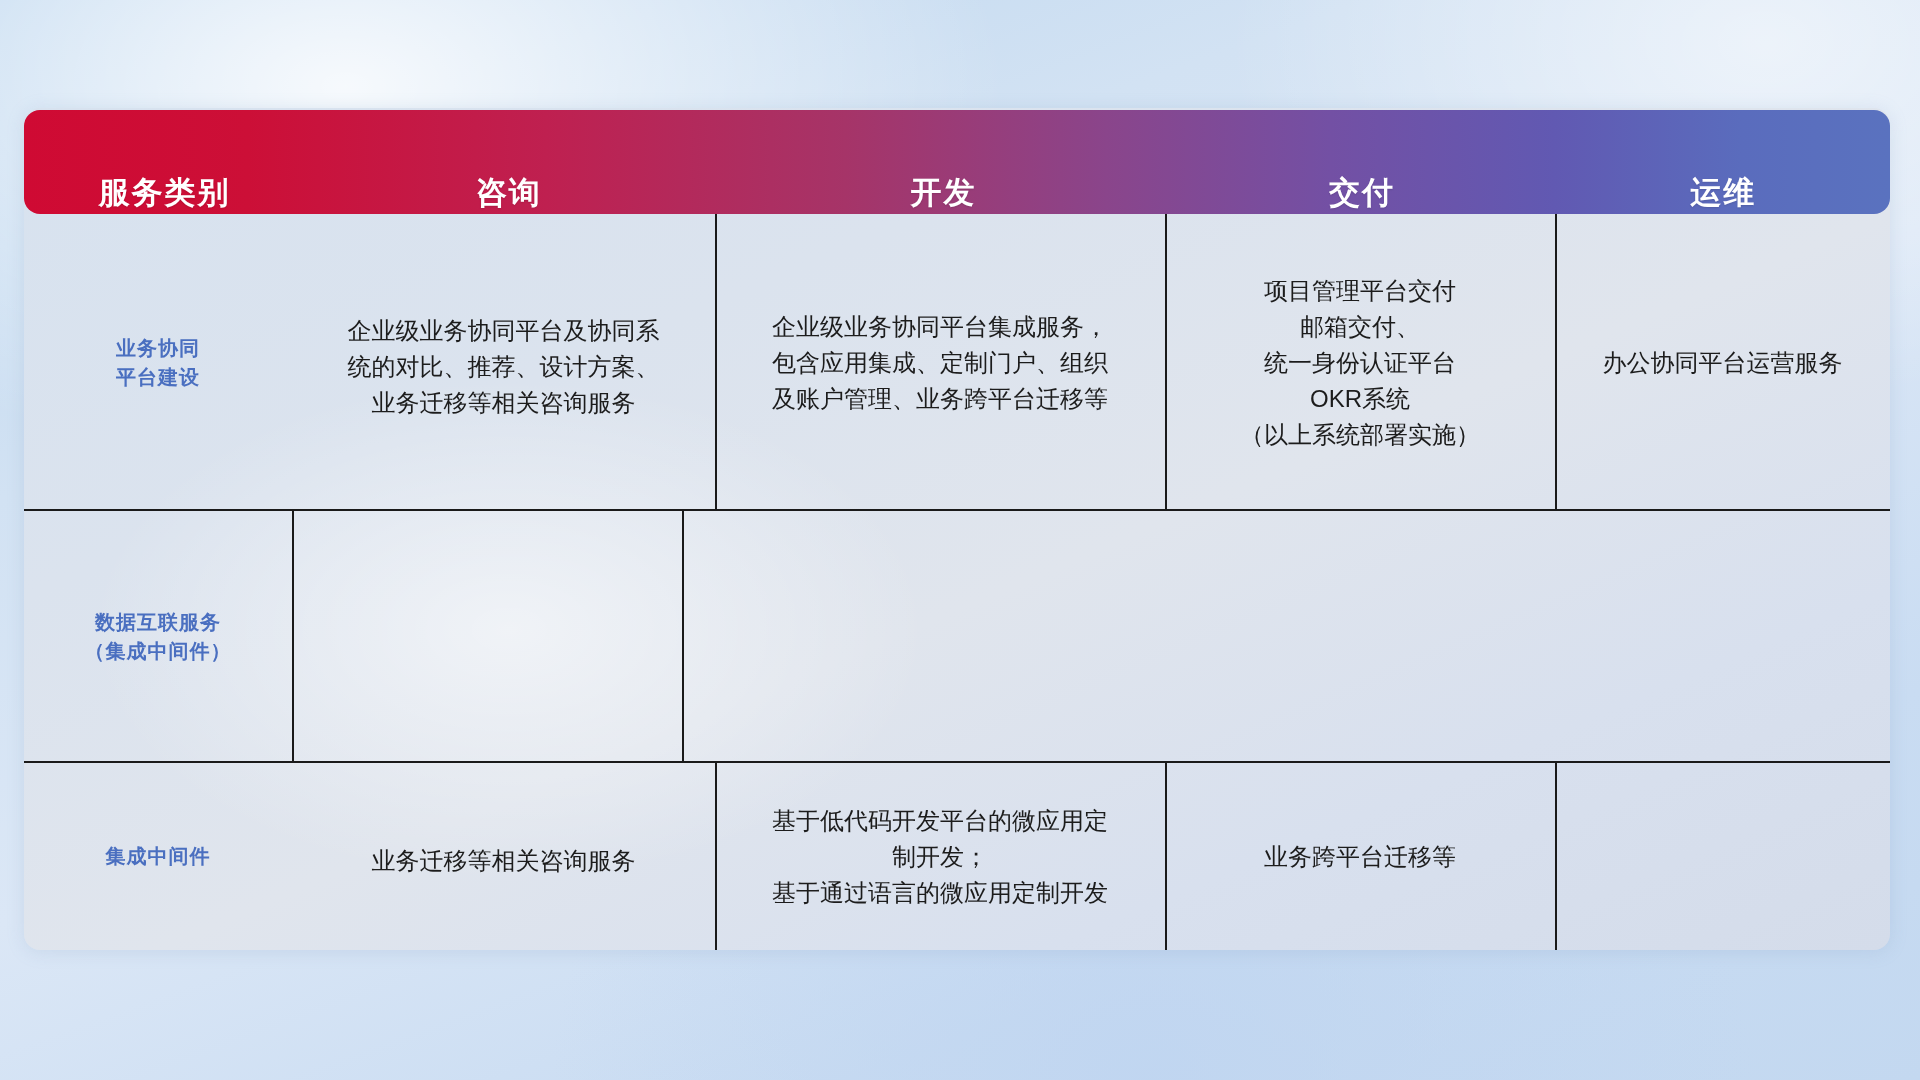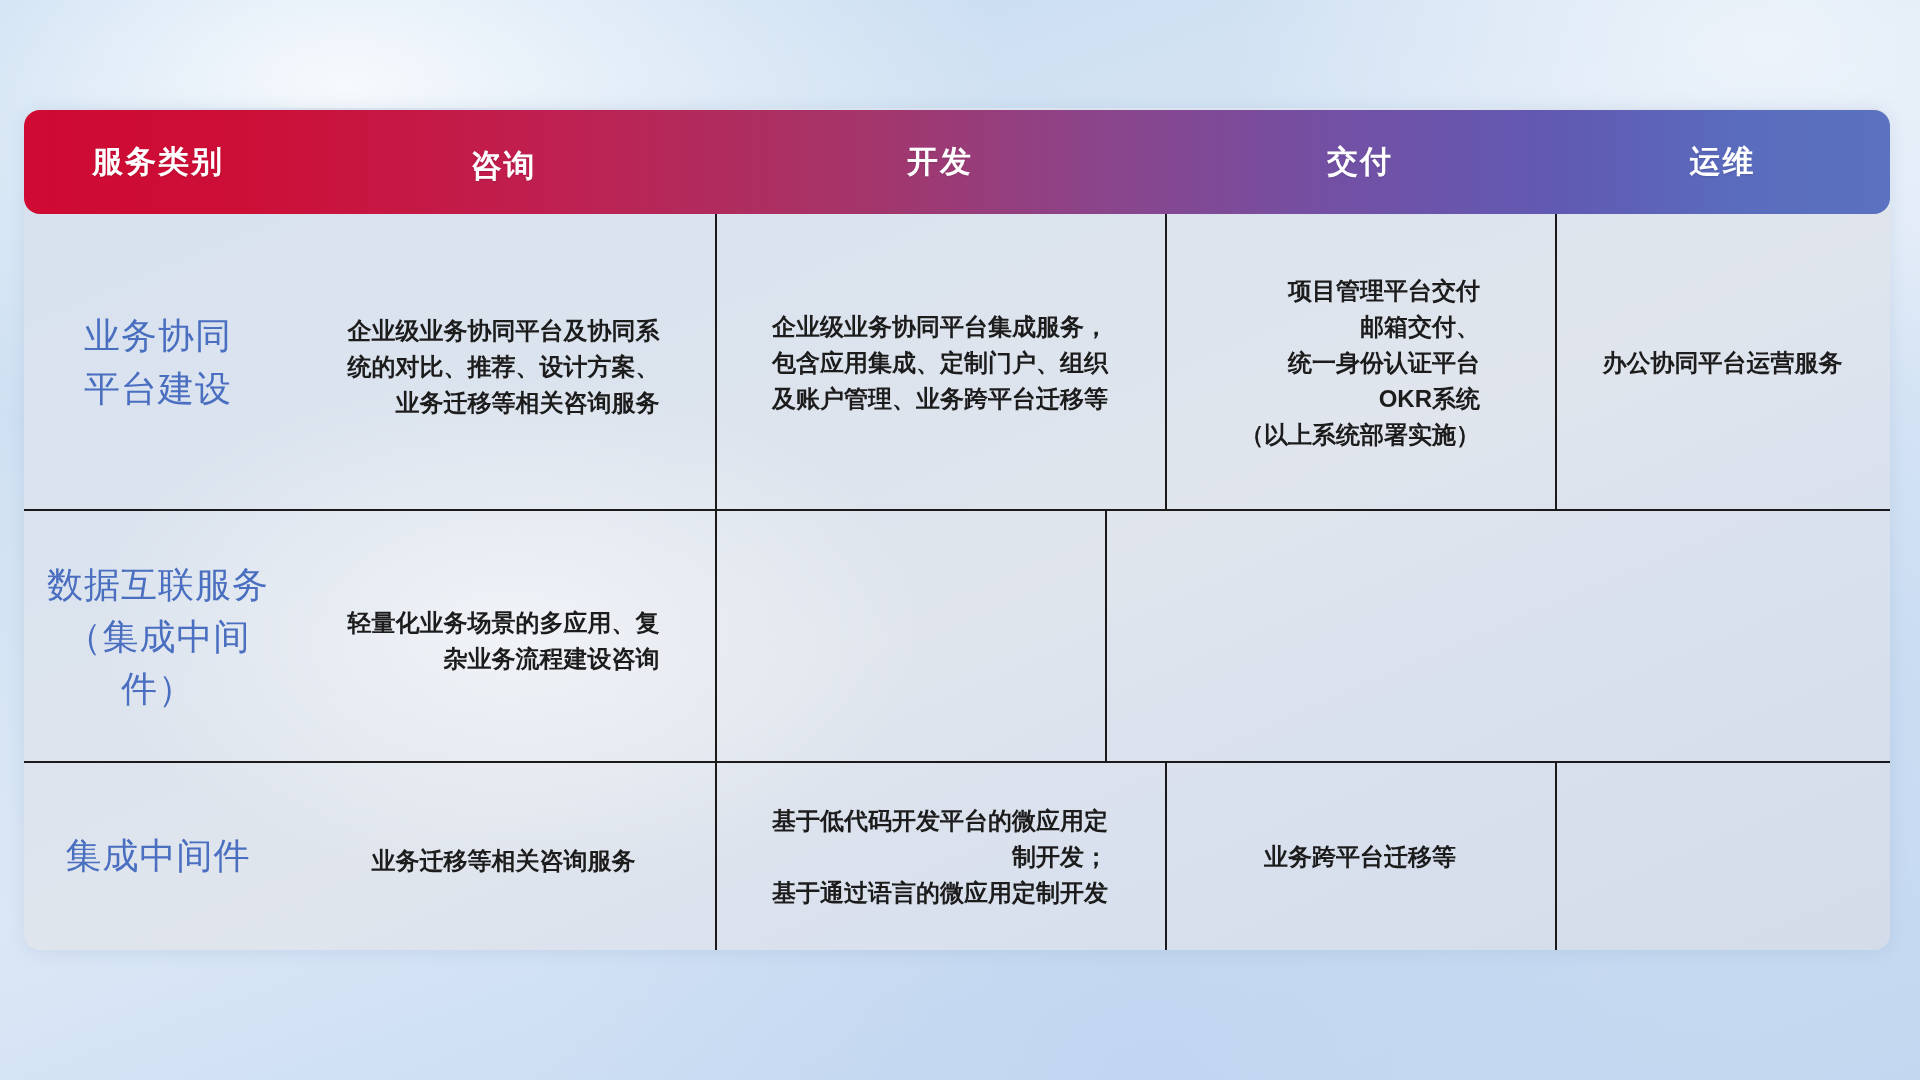"服务类别" .thead { align-items: center -> flex-end; padding-left: none -> 7px }
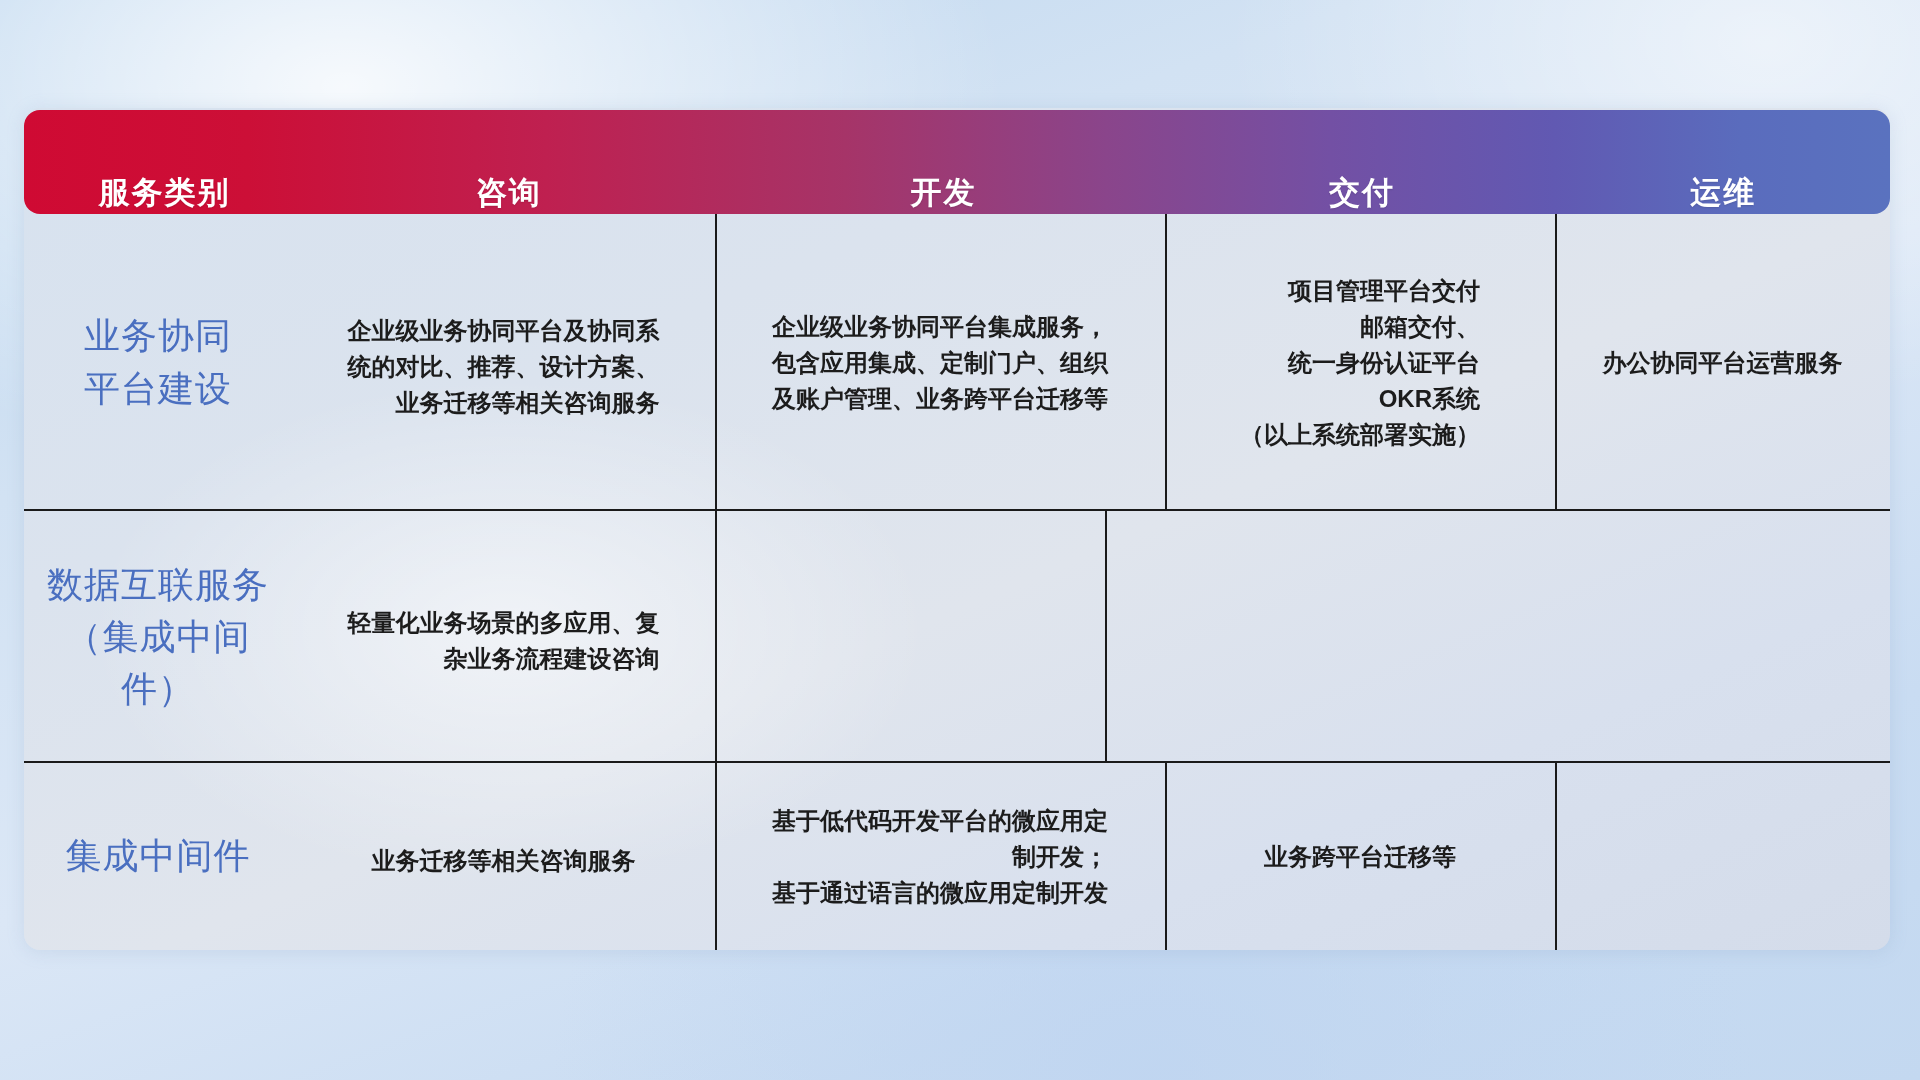"项目管理平台交付" .txt { font-weight: 700 -> 400; text-align: right -> center }
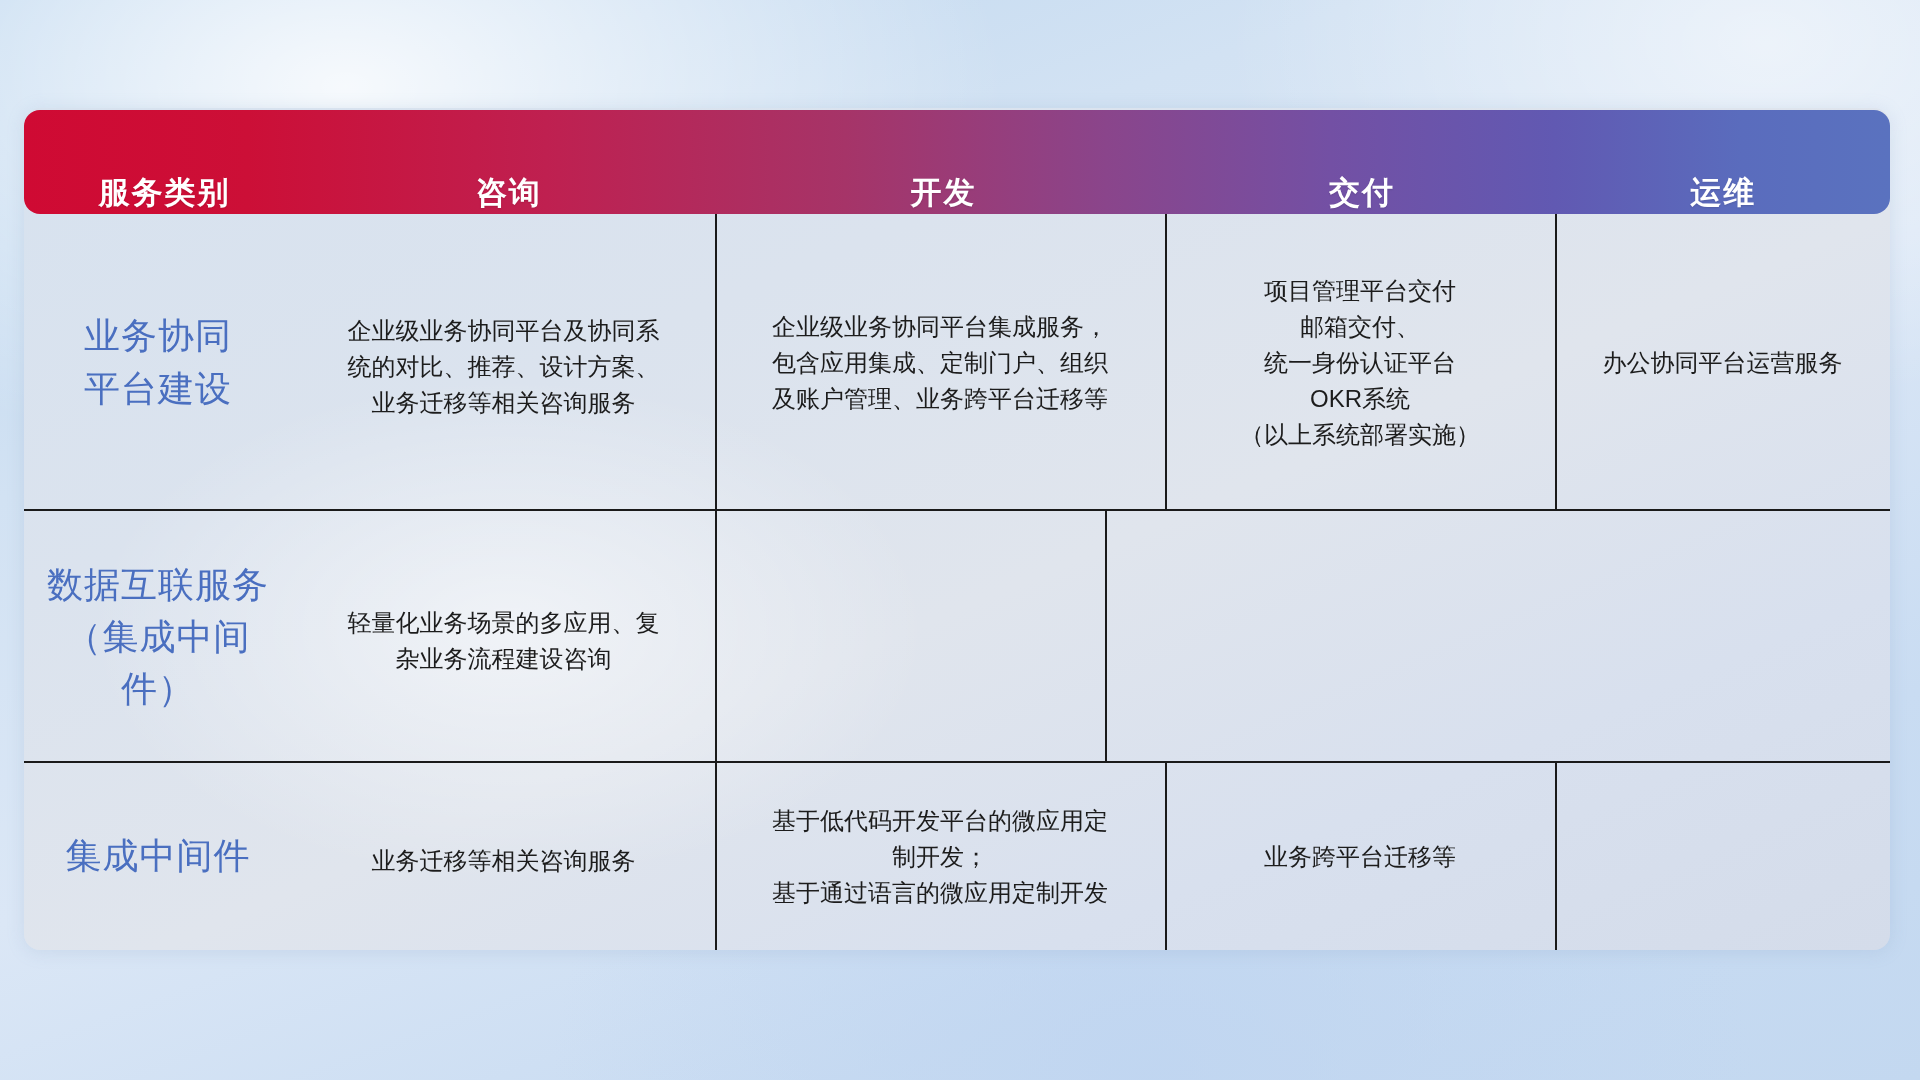"业务协同" .cat { font-size: 36px -> 20px; font-weight: normal -> bold }
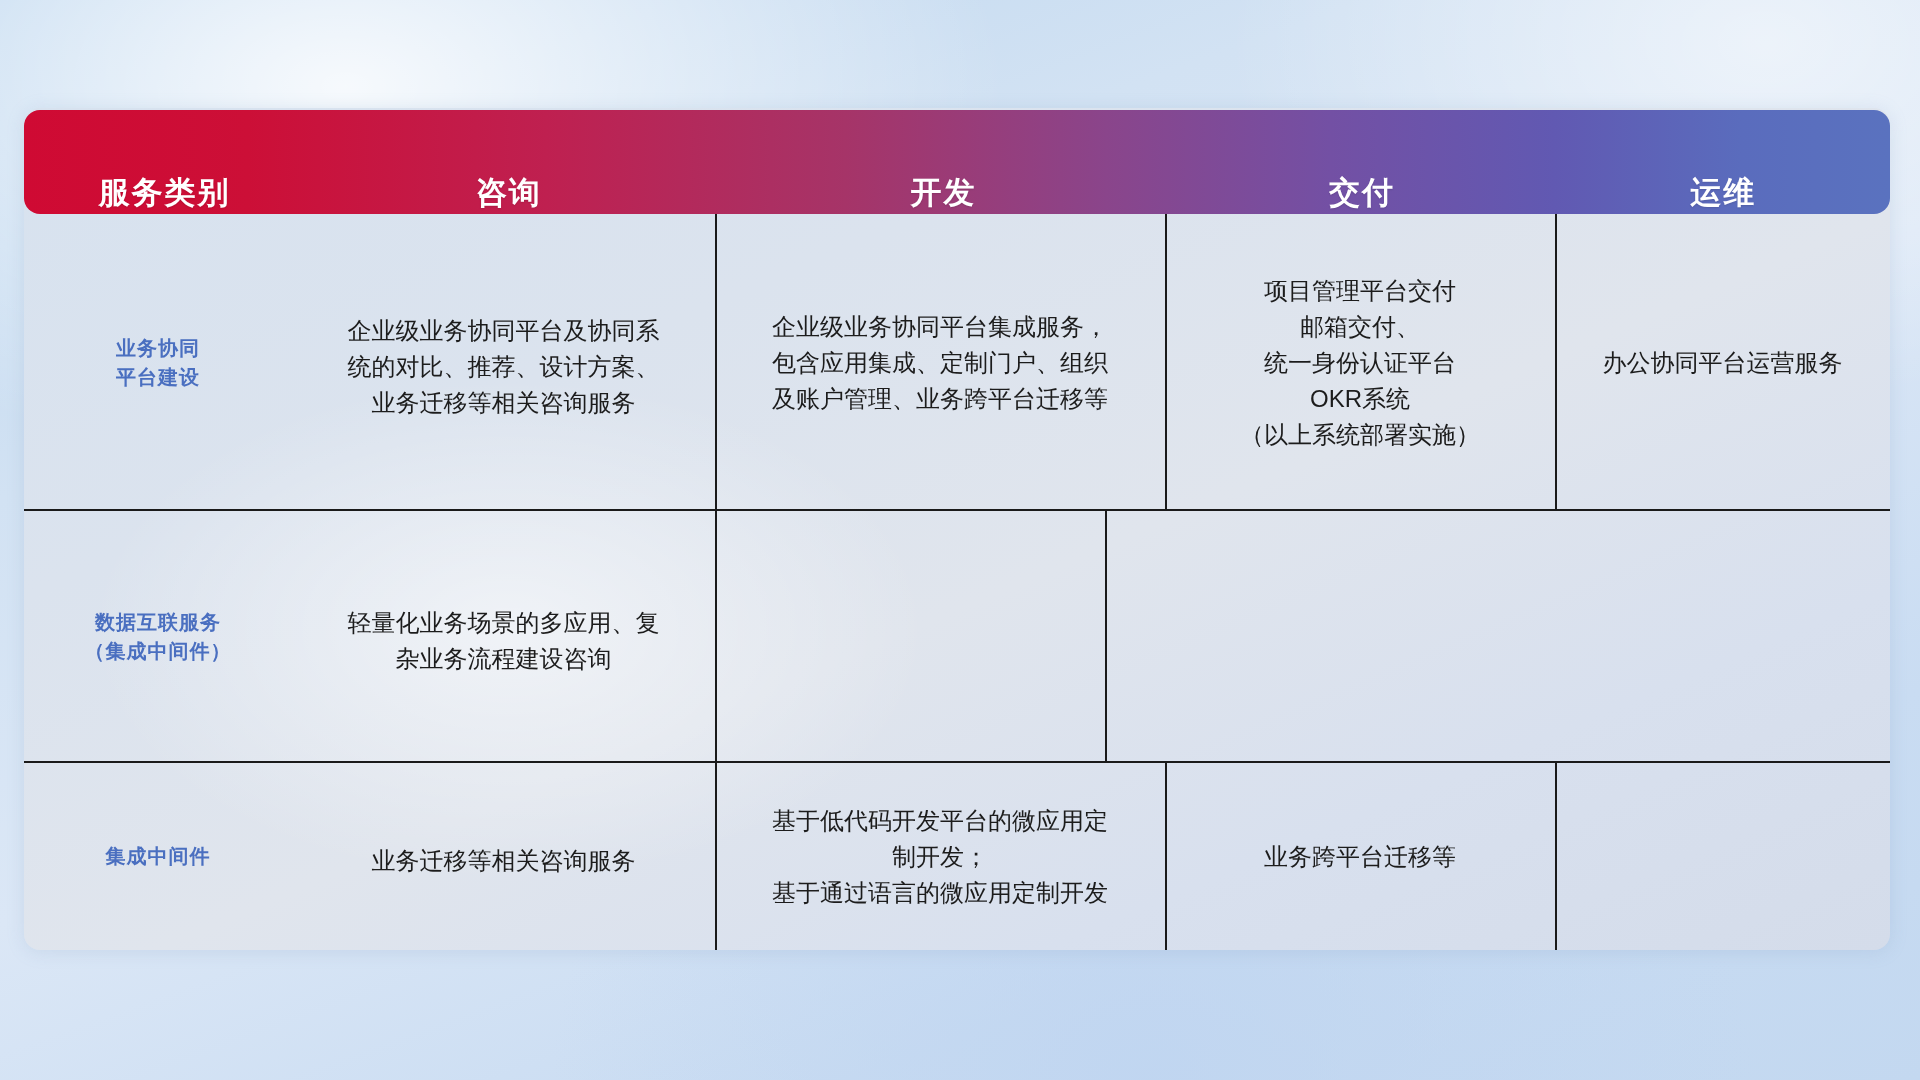"轻量化业务场景的多应用、复" div.cell { html: <div> <div>轻量化业务场景的多应用、复<br>杂业务流程建设咨询</div> </div> -> none }
